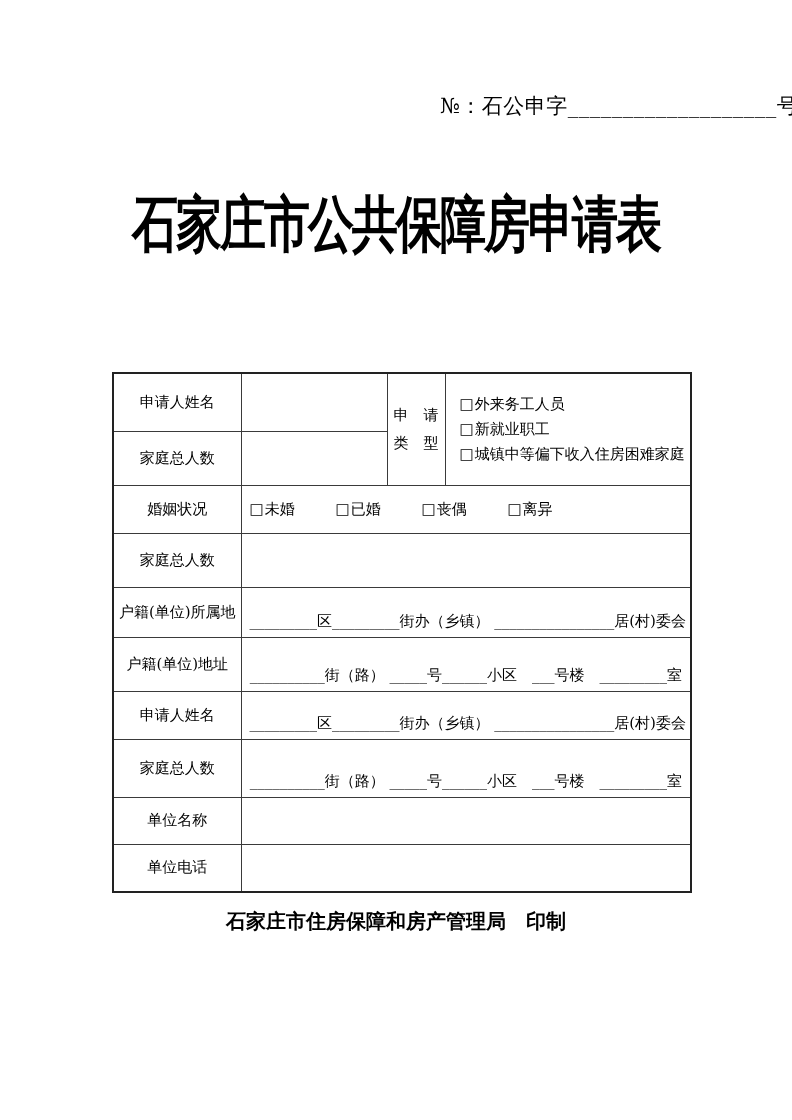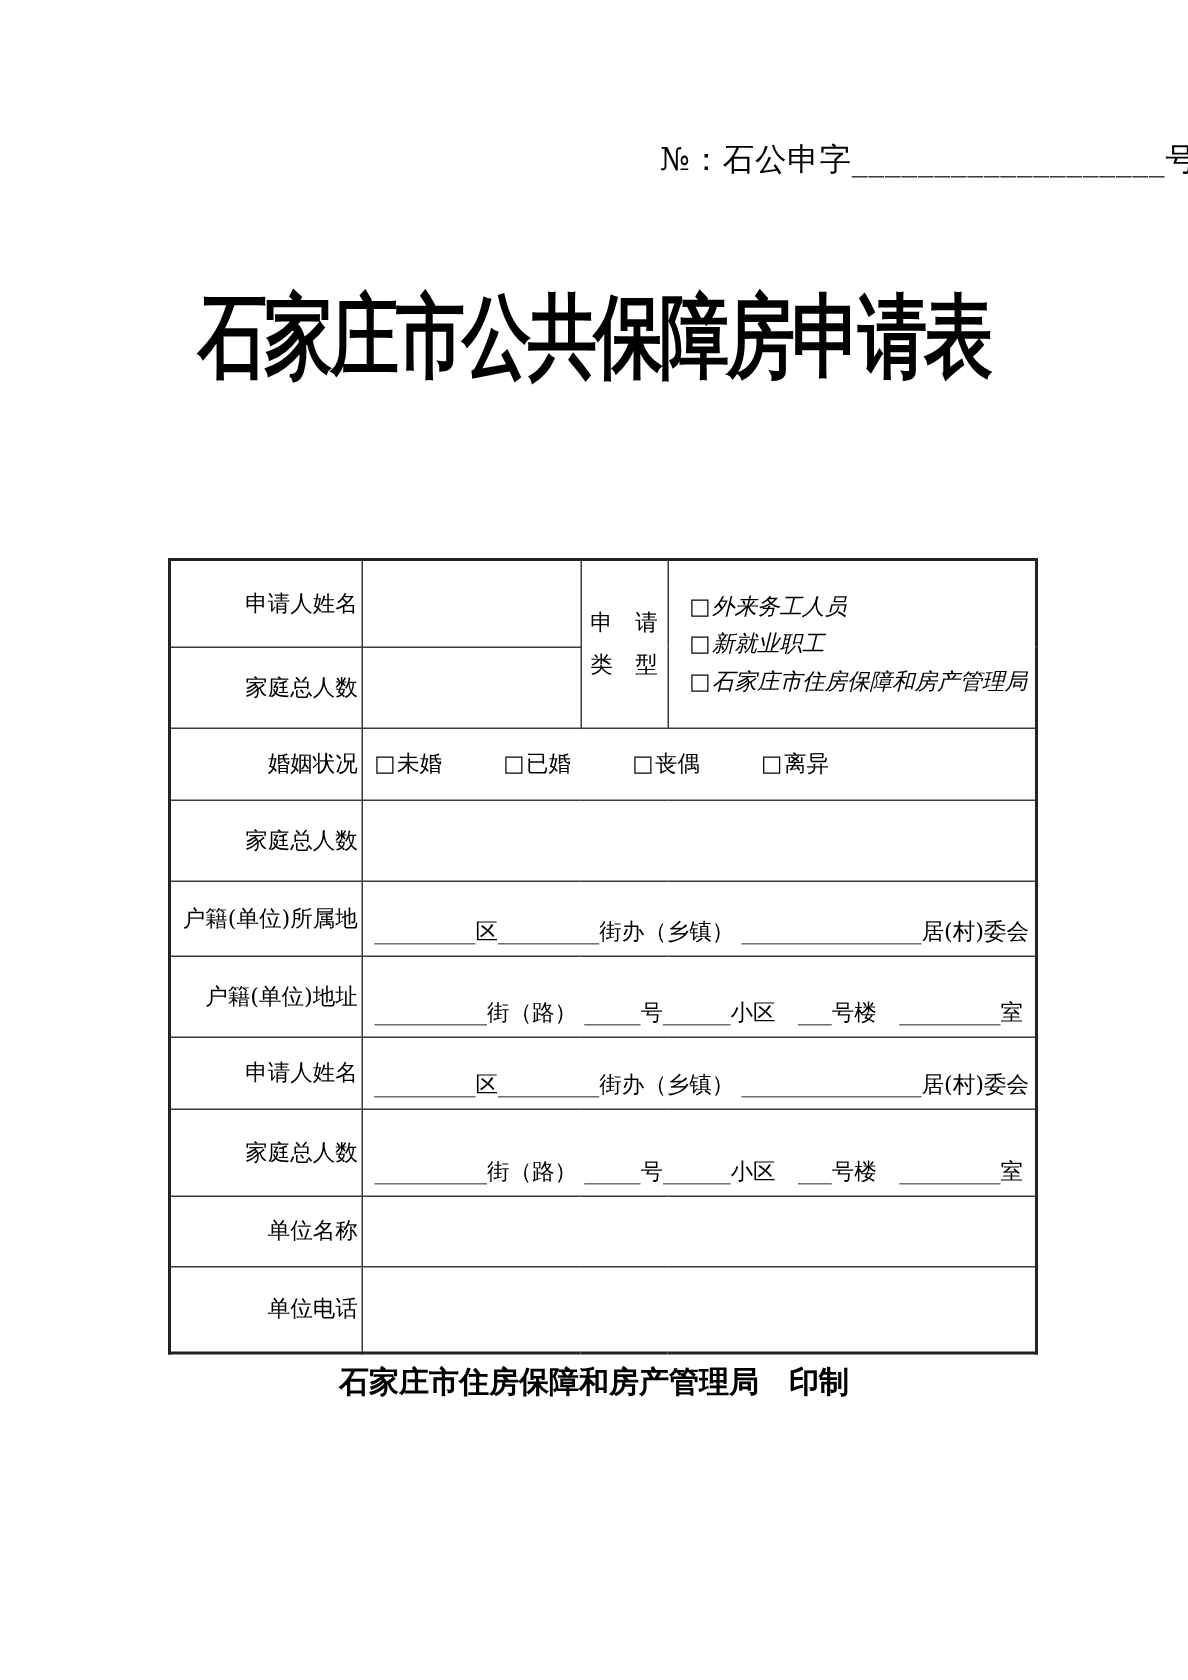"申请人姓名" td.lbl { text-align: right -> center }
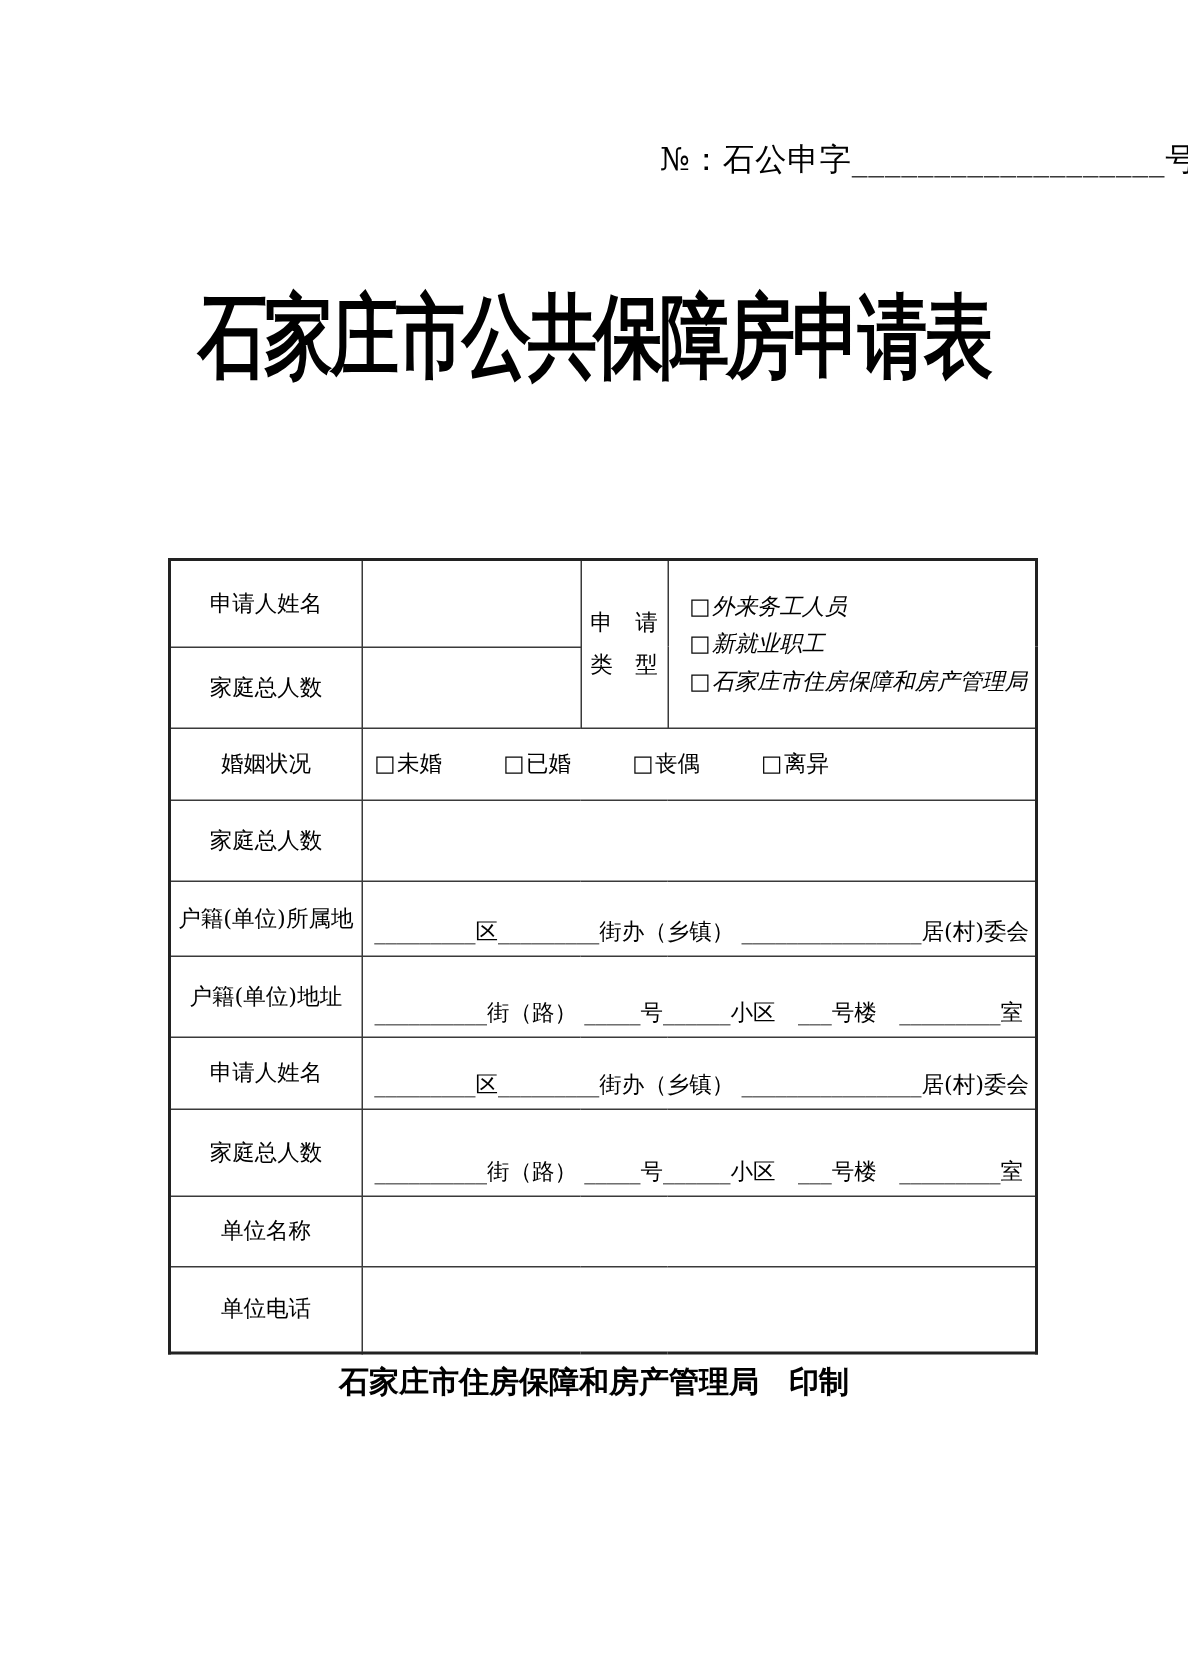"□外来务工人员" td.opts { font-style: italic -> none }
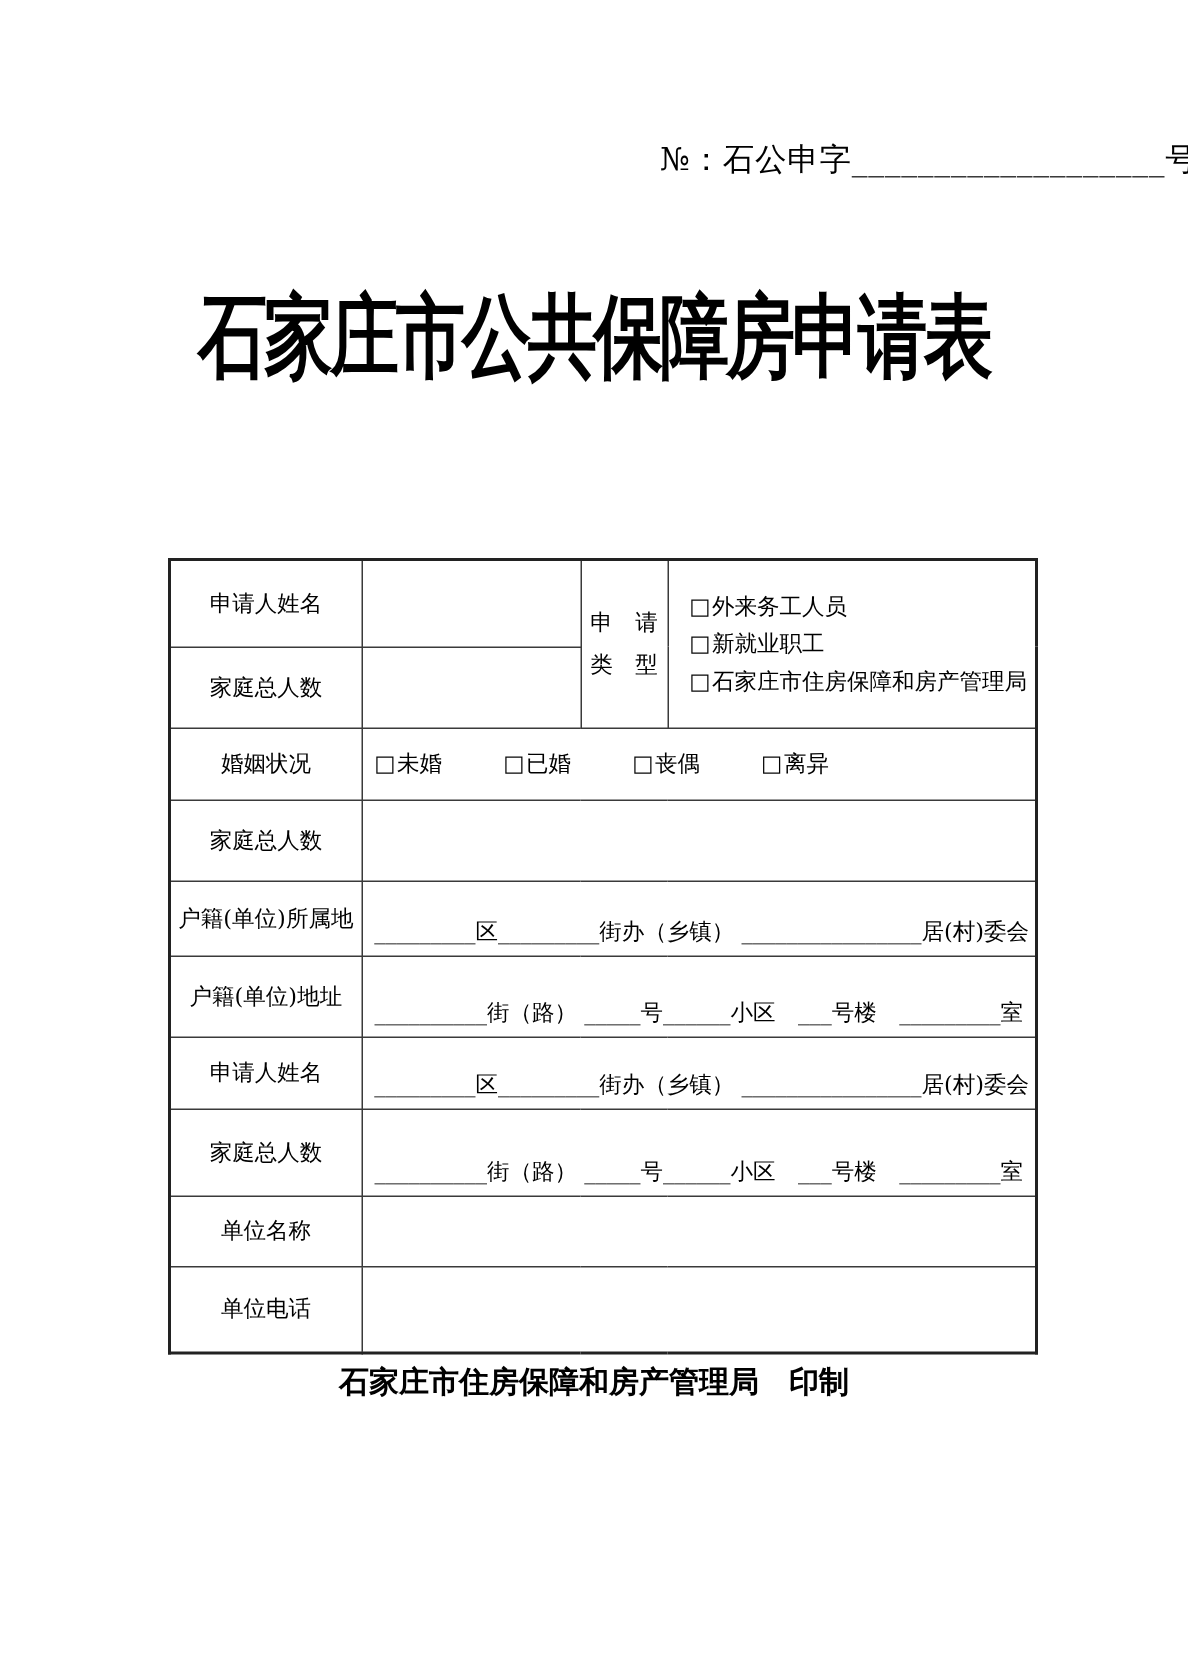"石家庄市住房保障和房产管理局" span { text: 石家庄市住房保障和房产管理局 -> 城镇中等偏下收入住房困难家庭 }
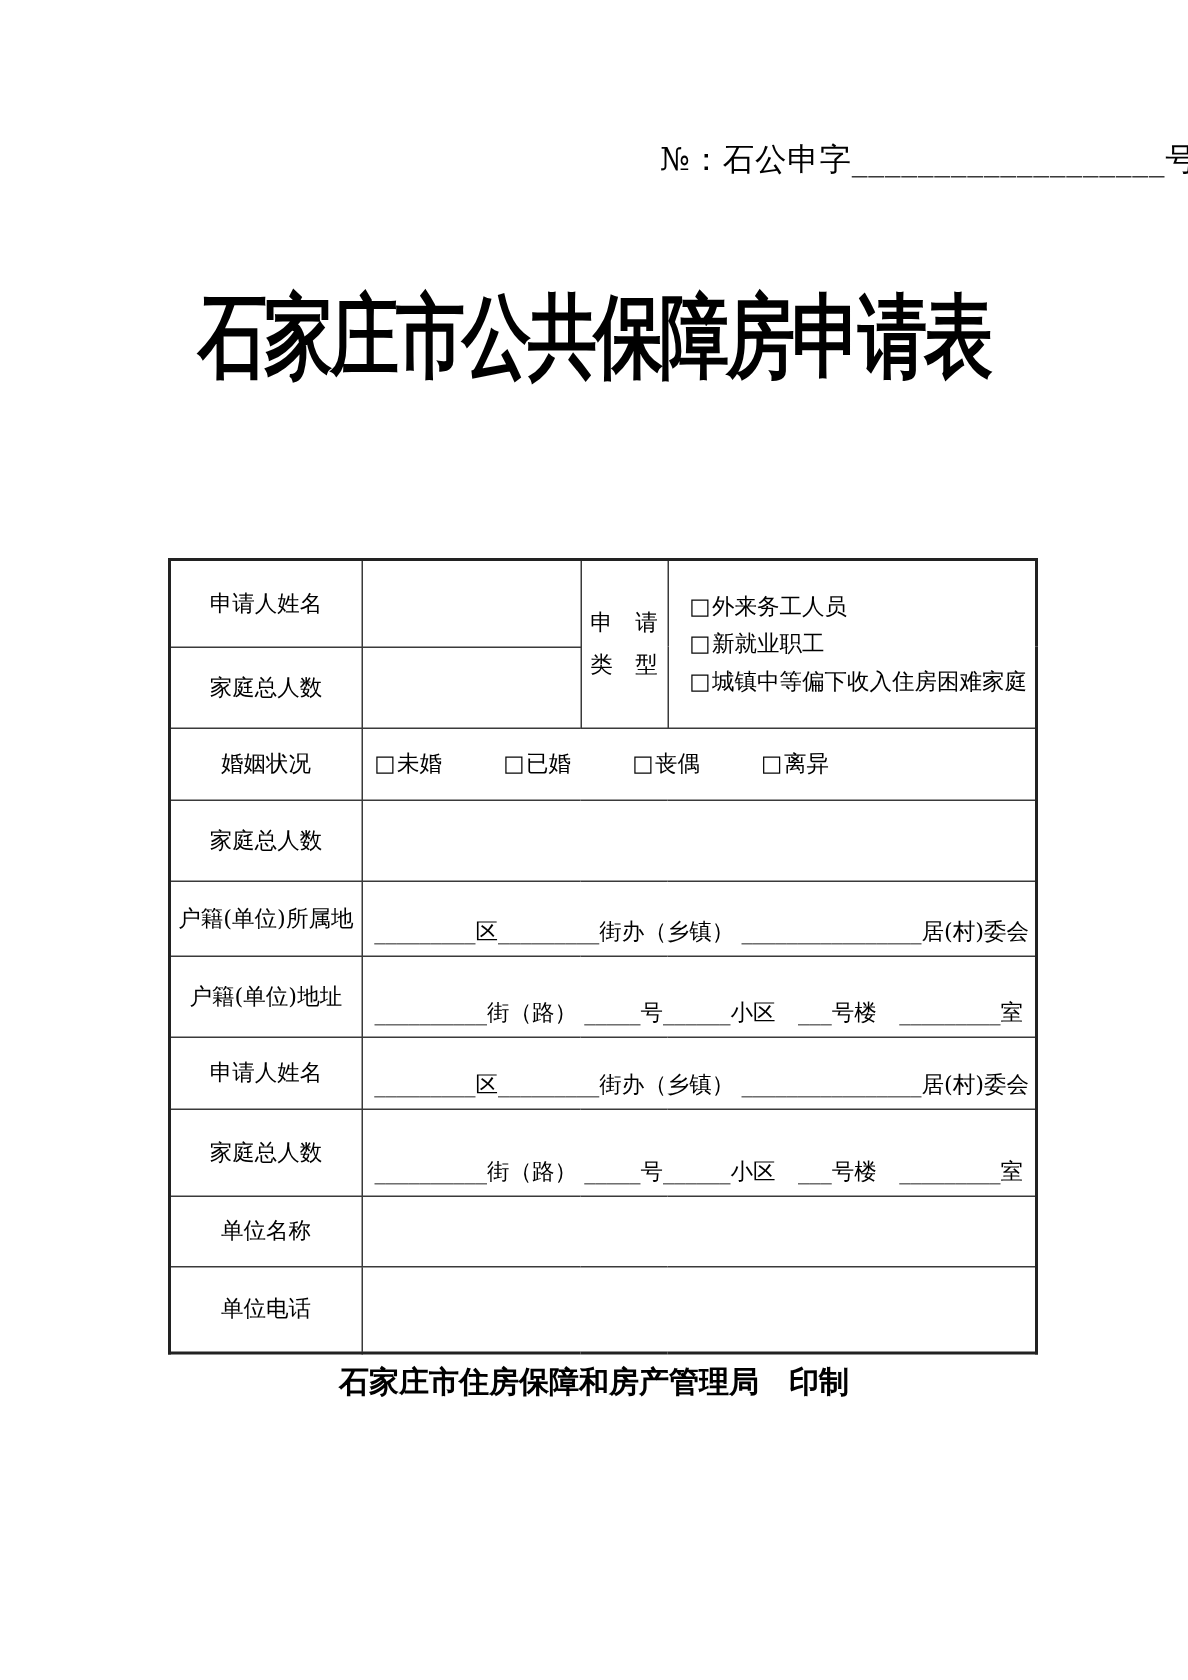"单位电话" tr { height: 58px -> 48px }
